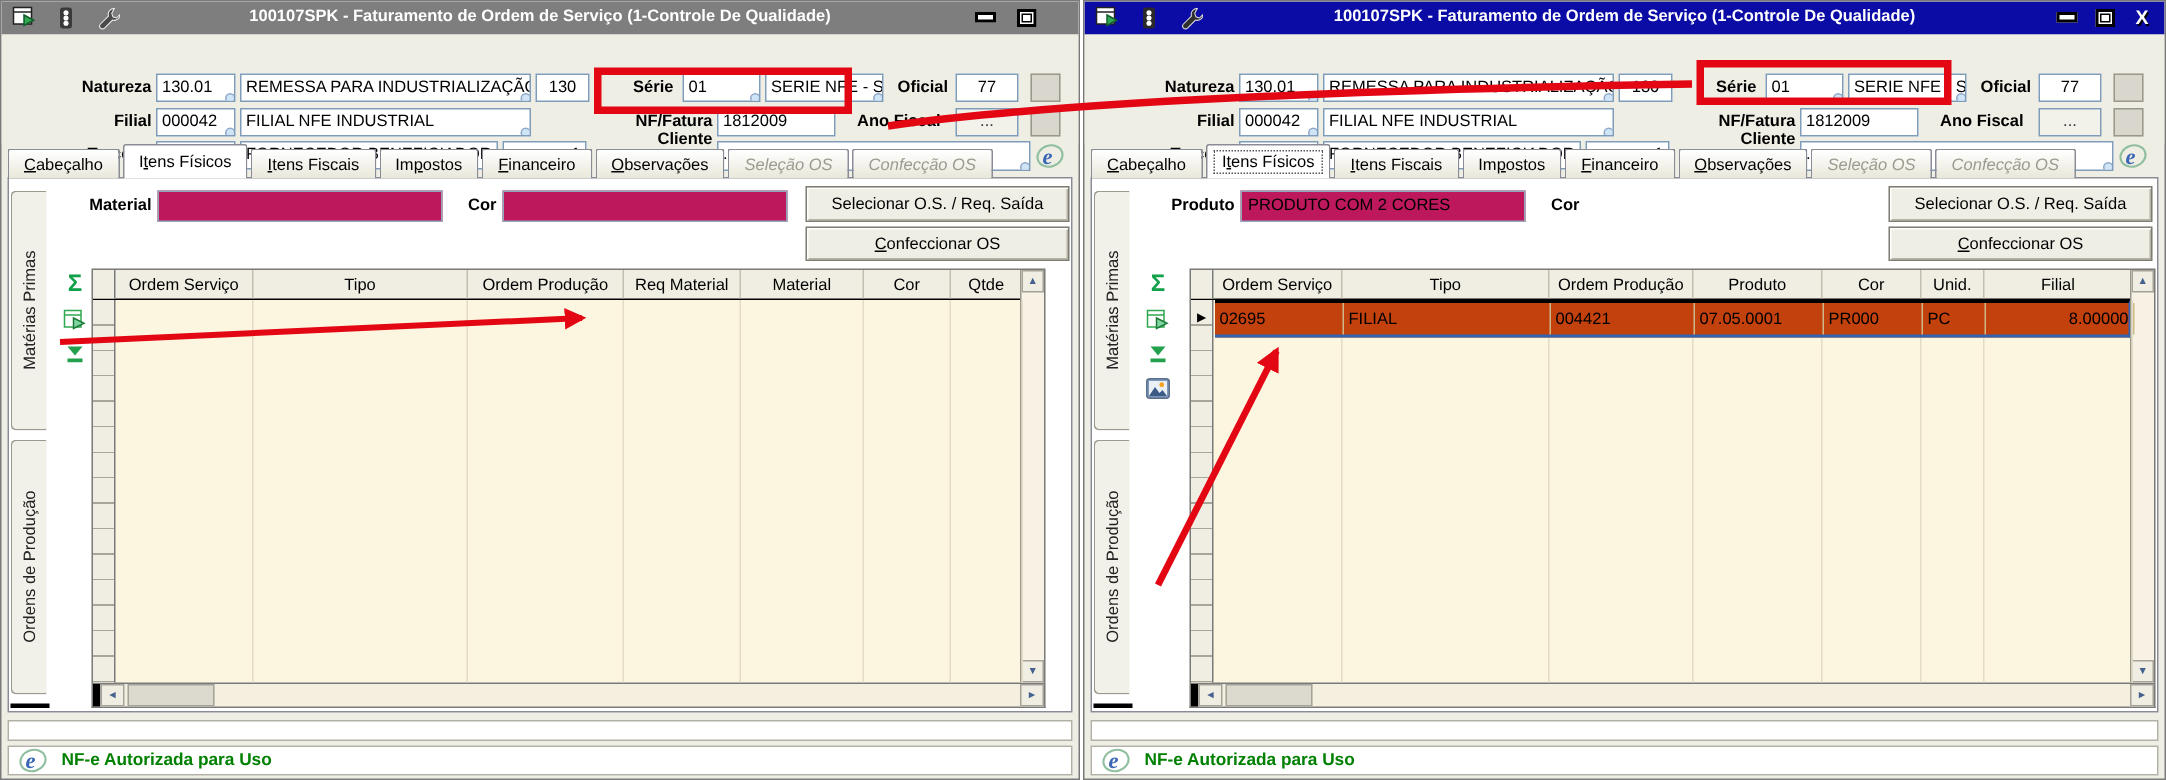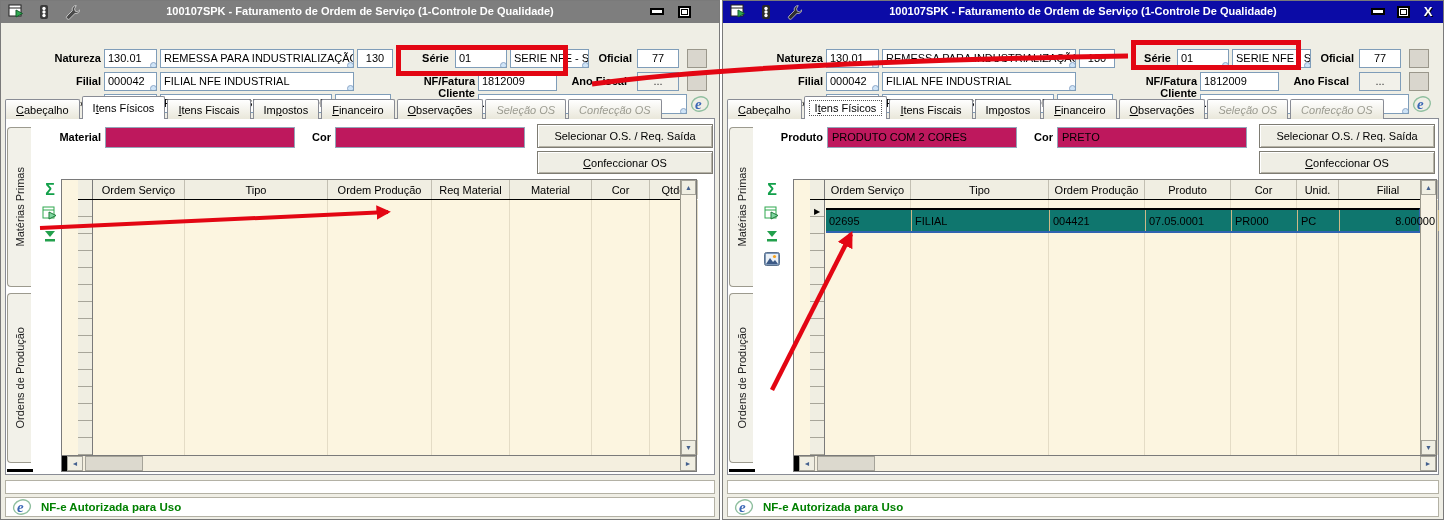"PRETO" div.fieldbox { html: <div>PRETO</div> -> none }
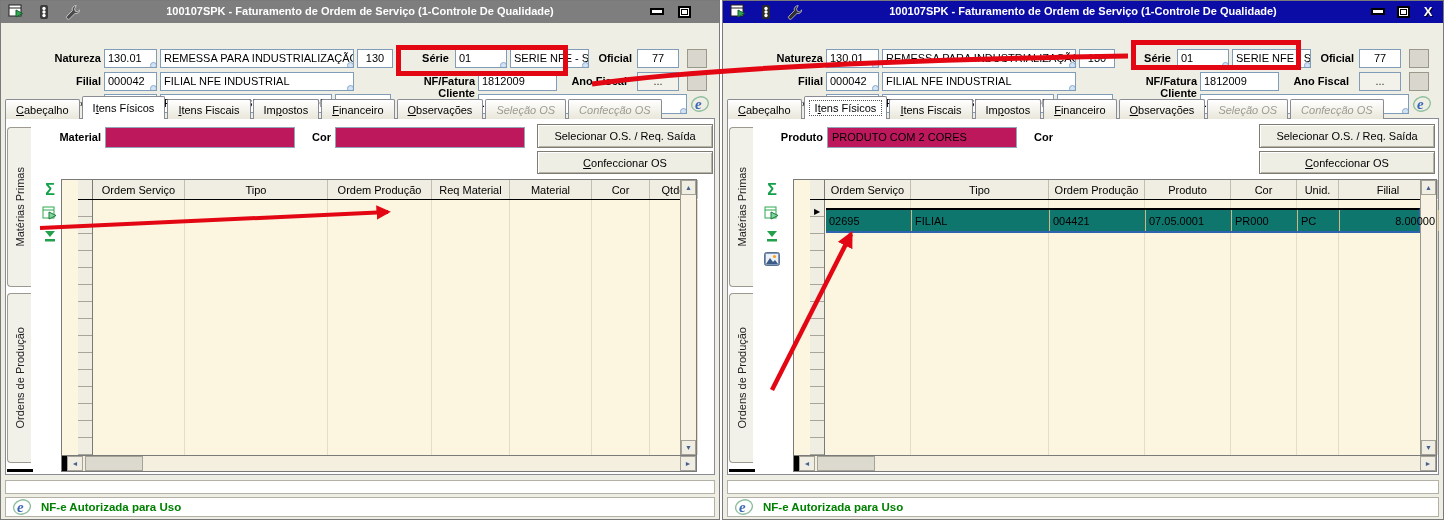"Ordem Serviço" .grid { padding-left: 16px -> none }
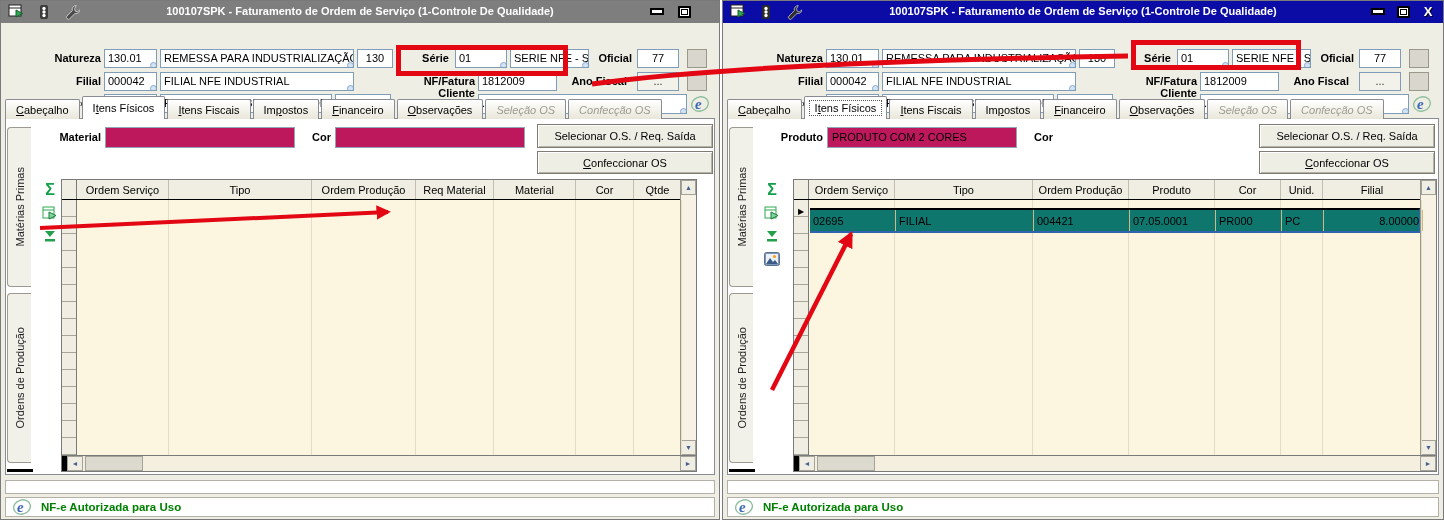"02695" .grow { background: #0f766e -> #c2410c; margin-top: 8px -> none }
